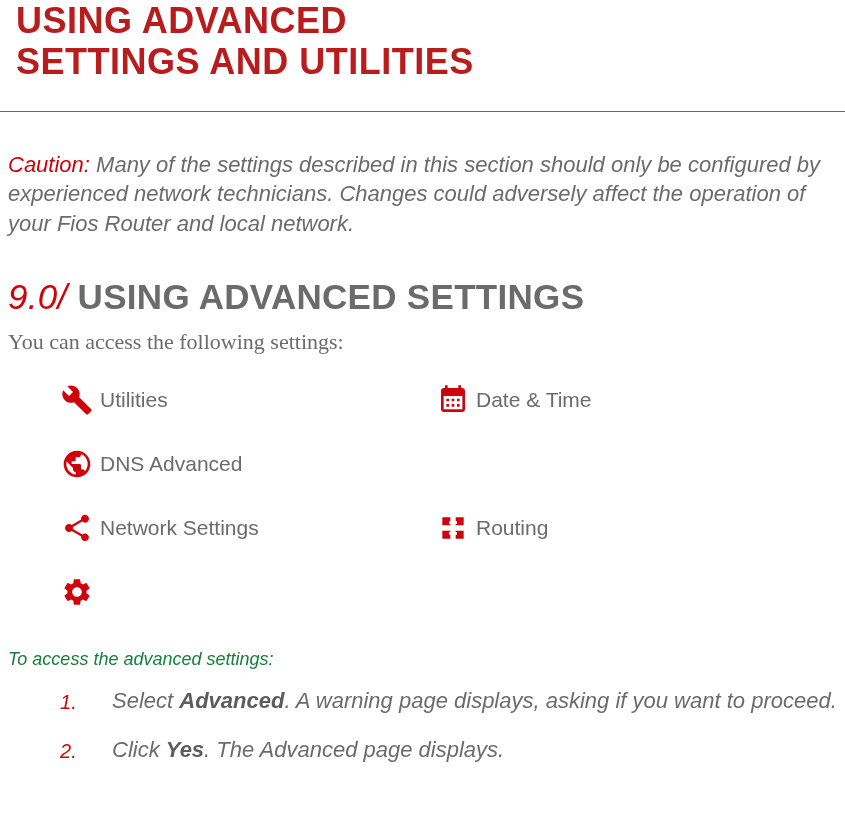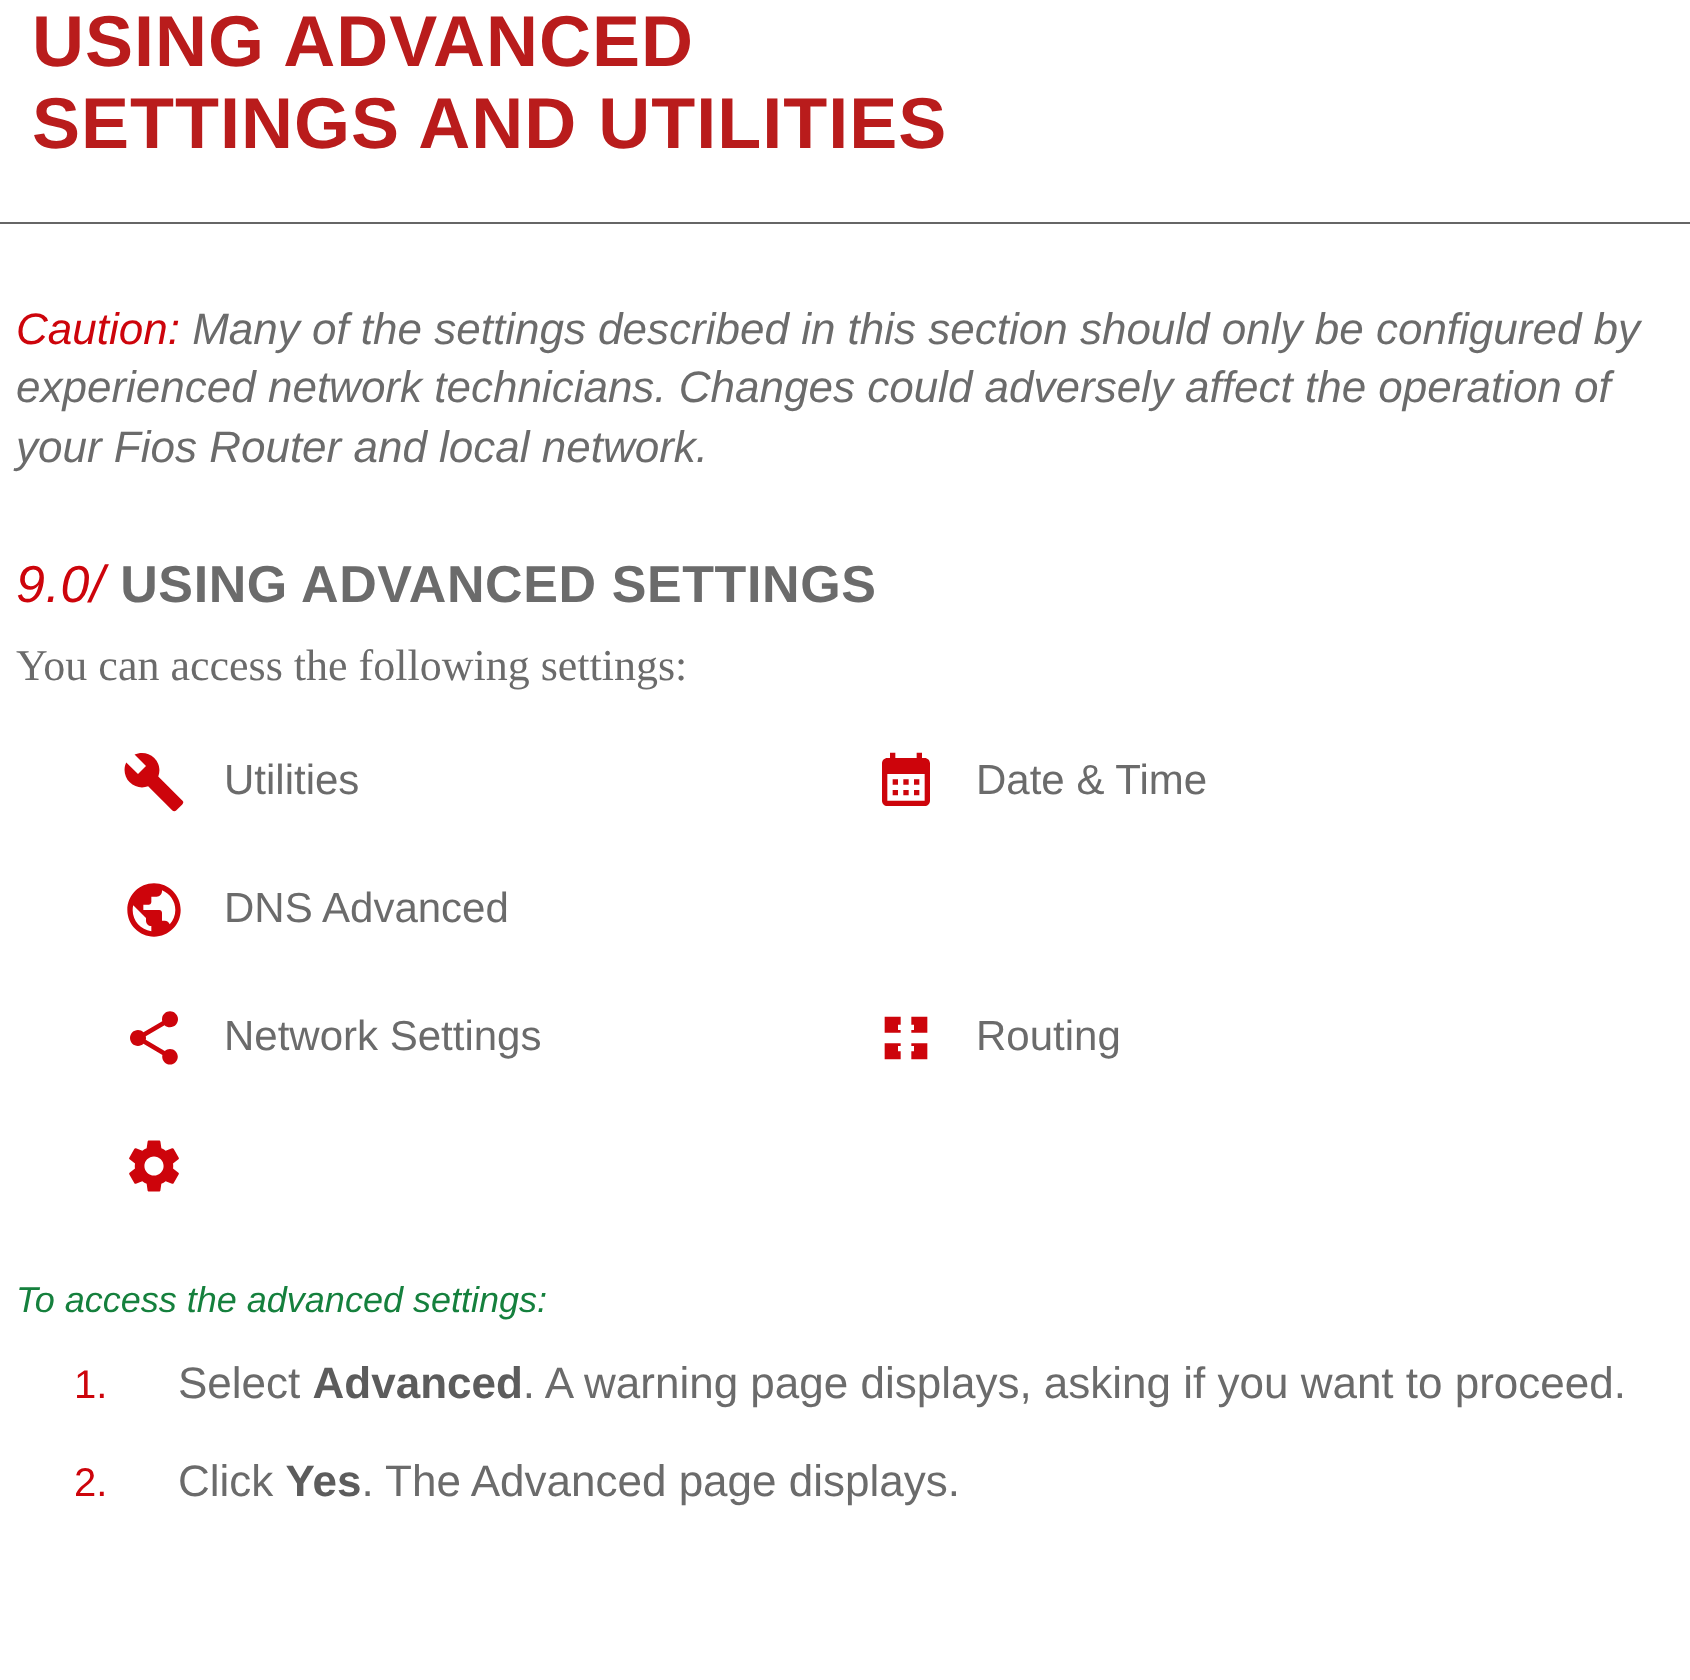"9.0/ USING ADVANCED SETTINGS" .section-heading { font-size: 26px -> 35px }
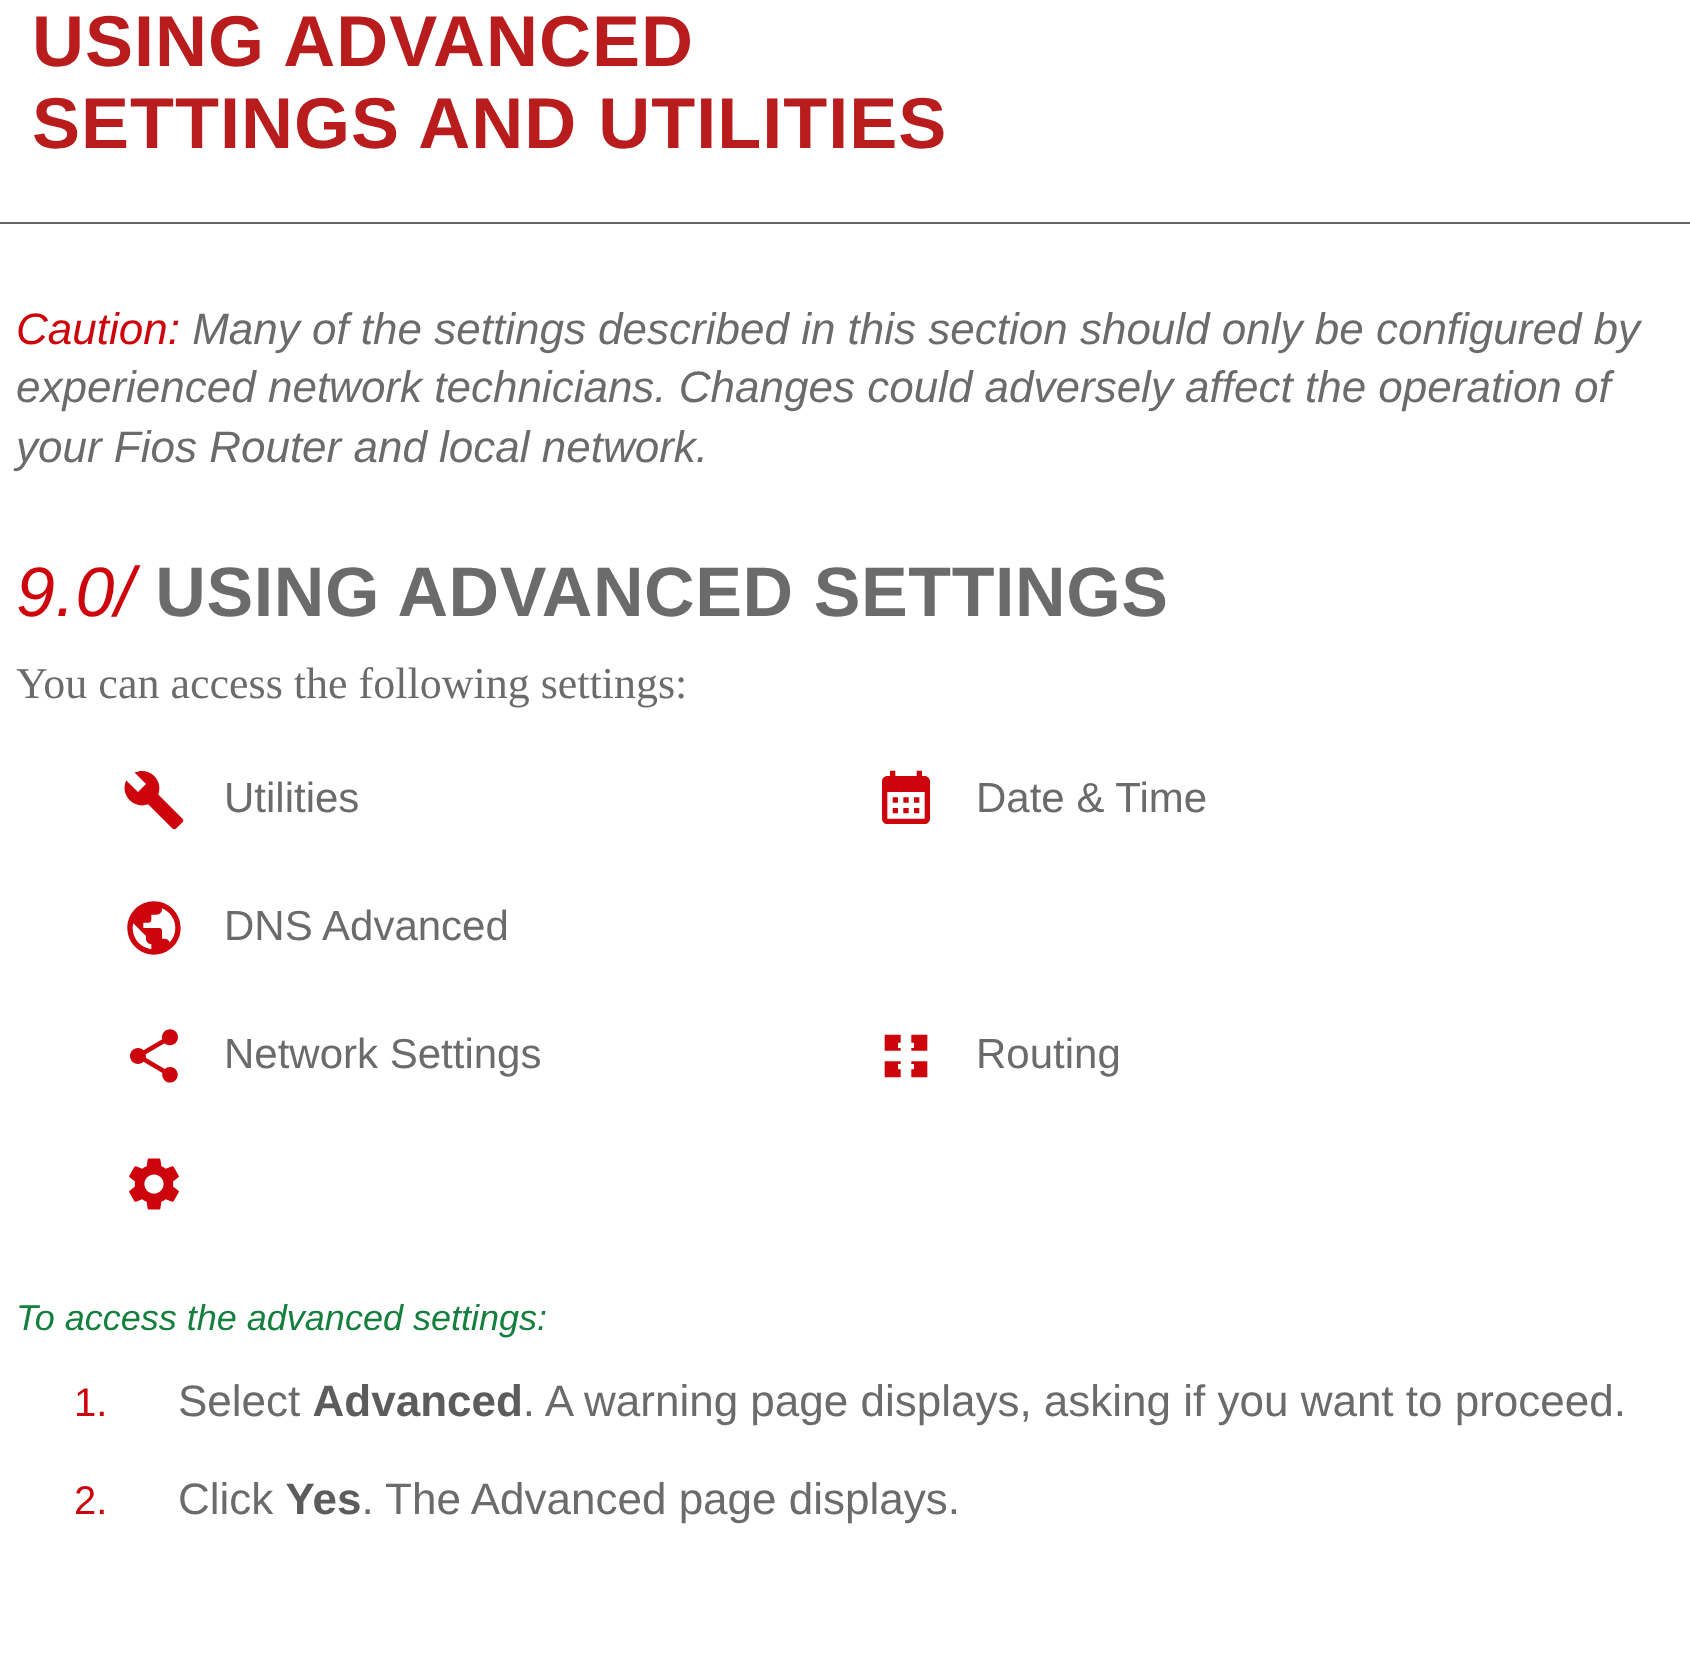"Utilities" .icon-item { gap: 18px -> 6px }
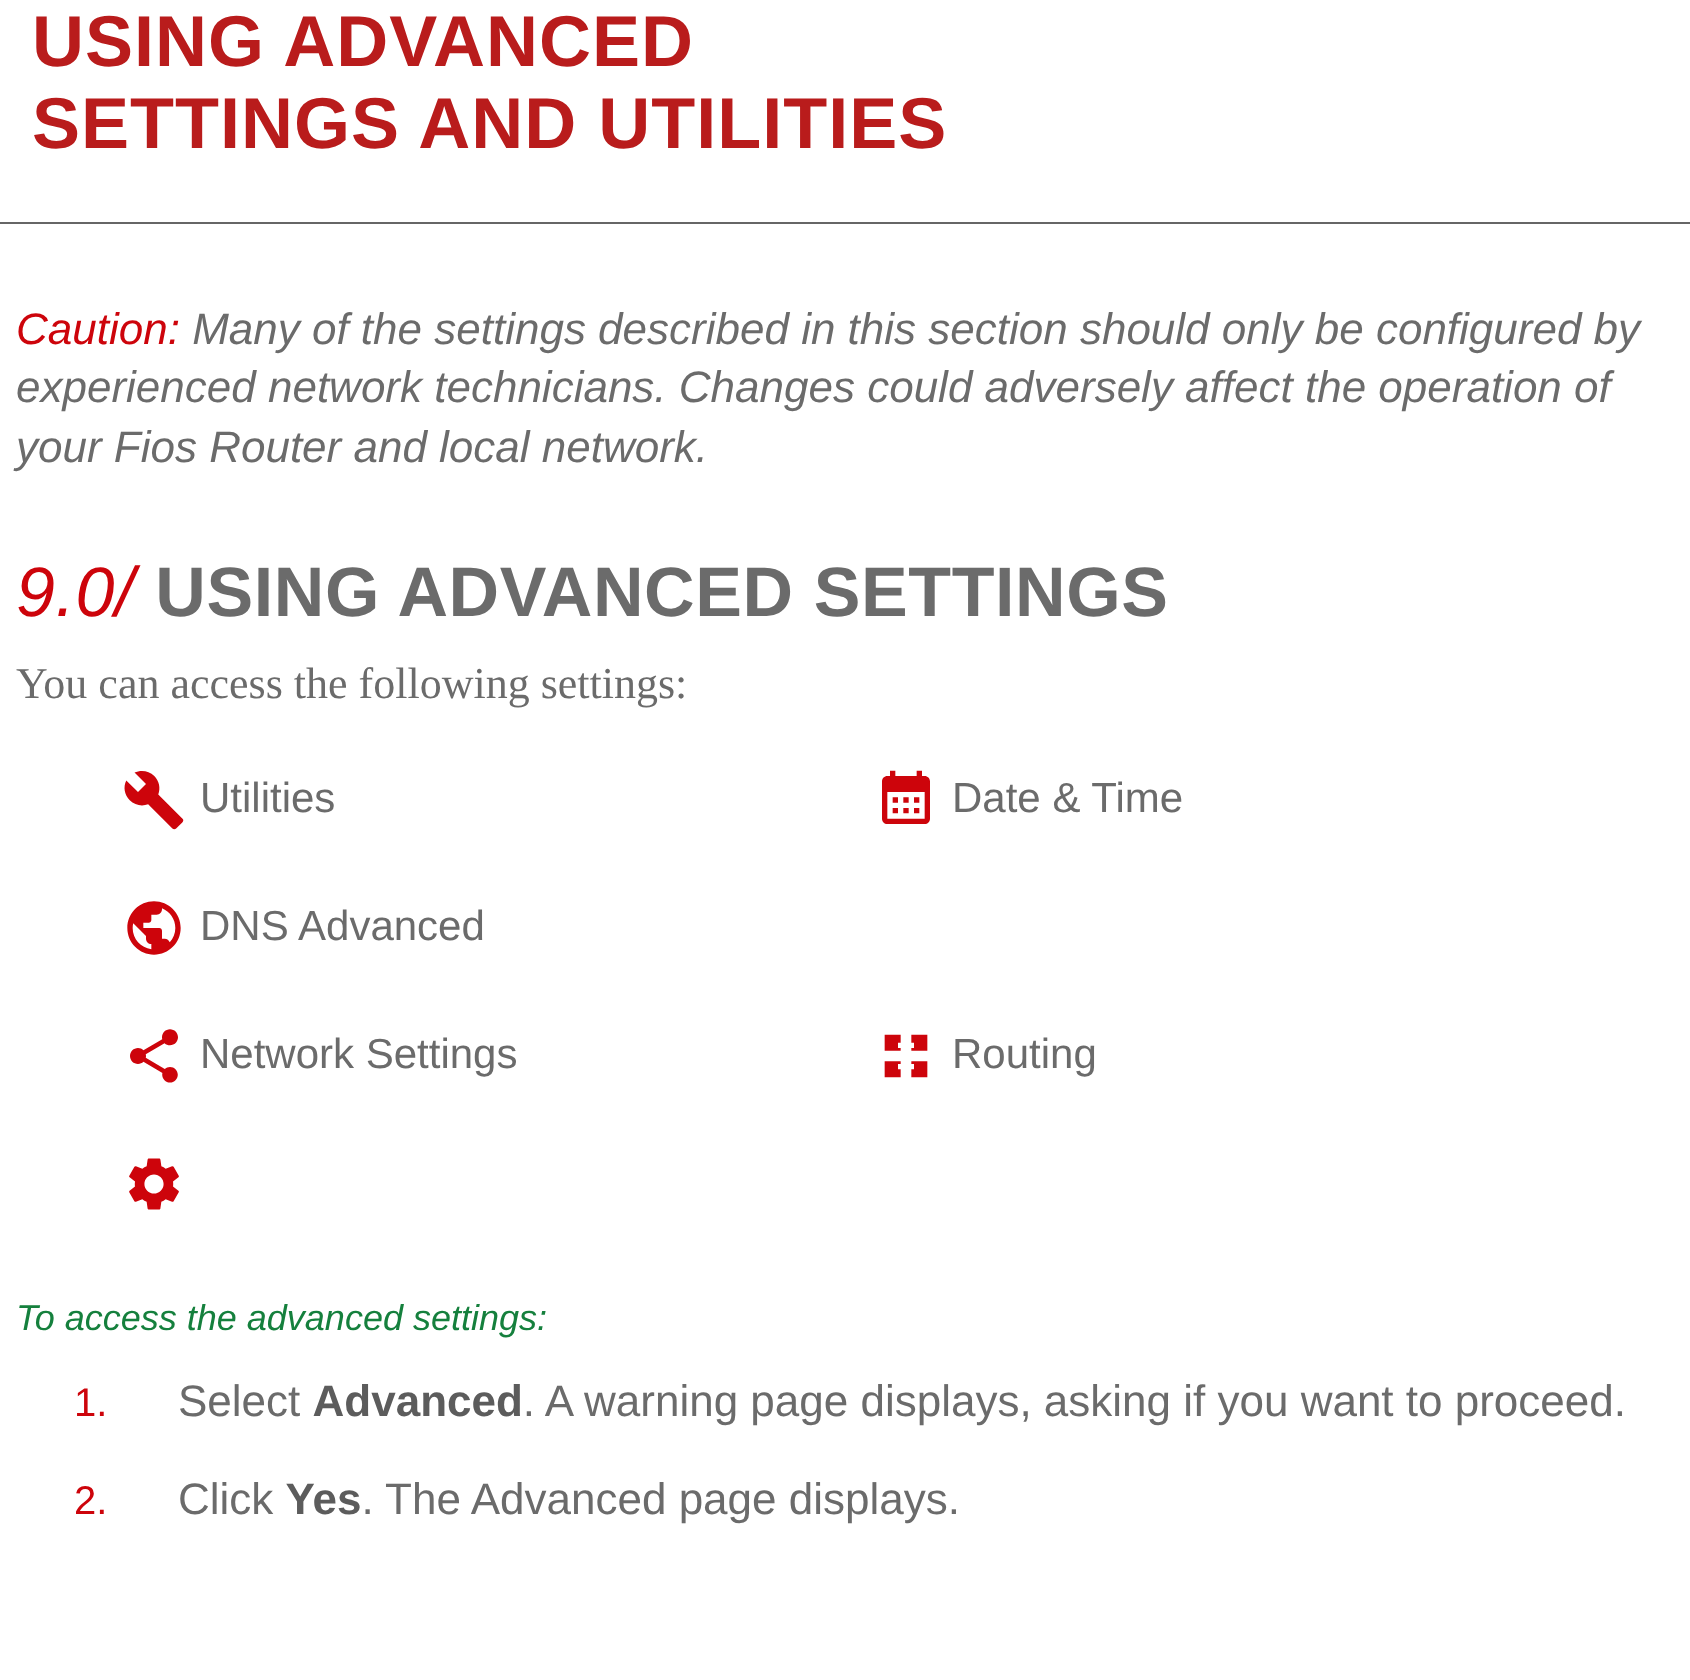"Select Advanced. A warning page" ol.steps { font-style: none -> italic; padding: 0 8px 0 37px -> 0 8px 0 60px }
